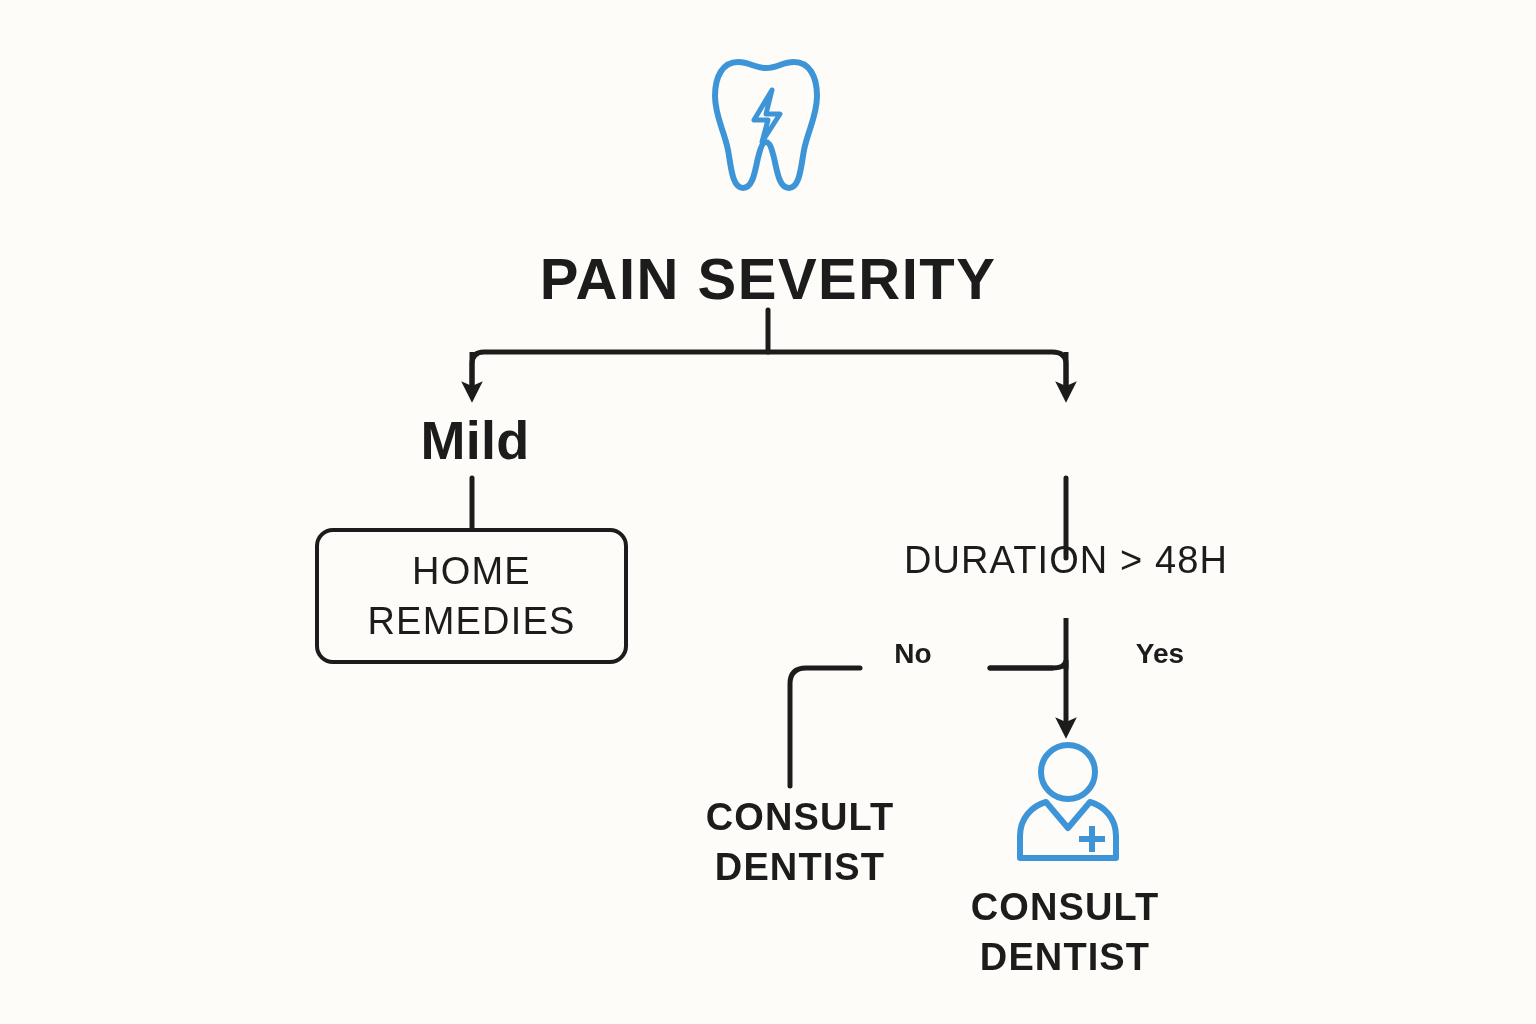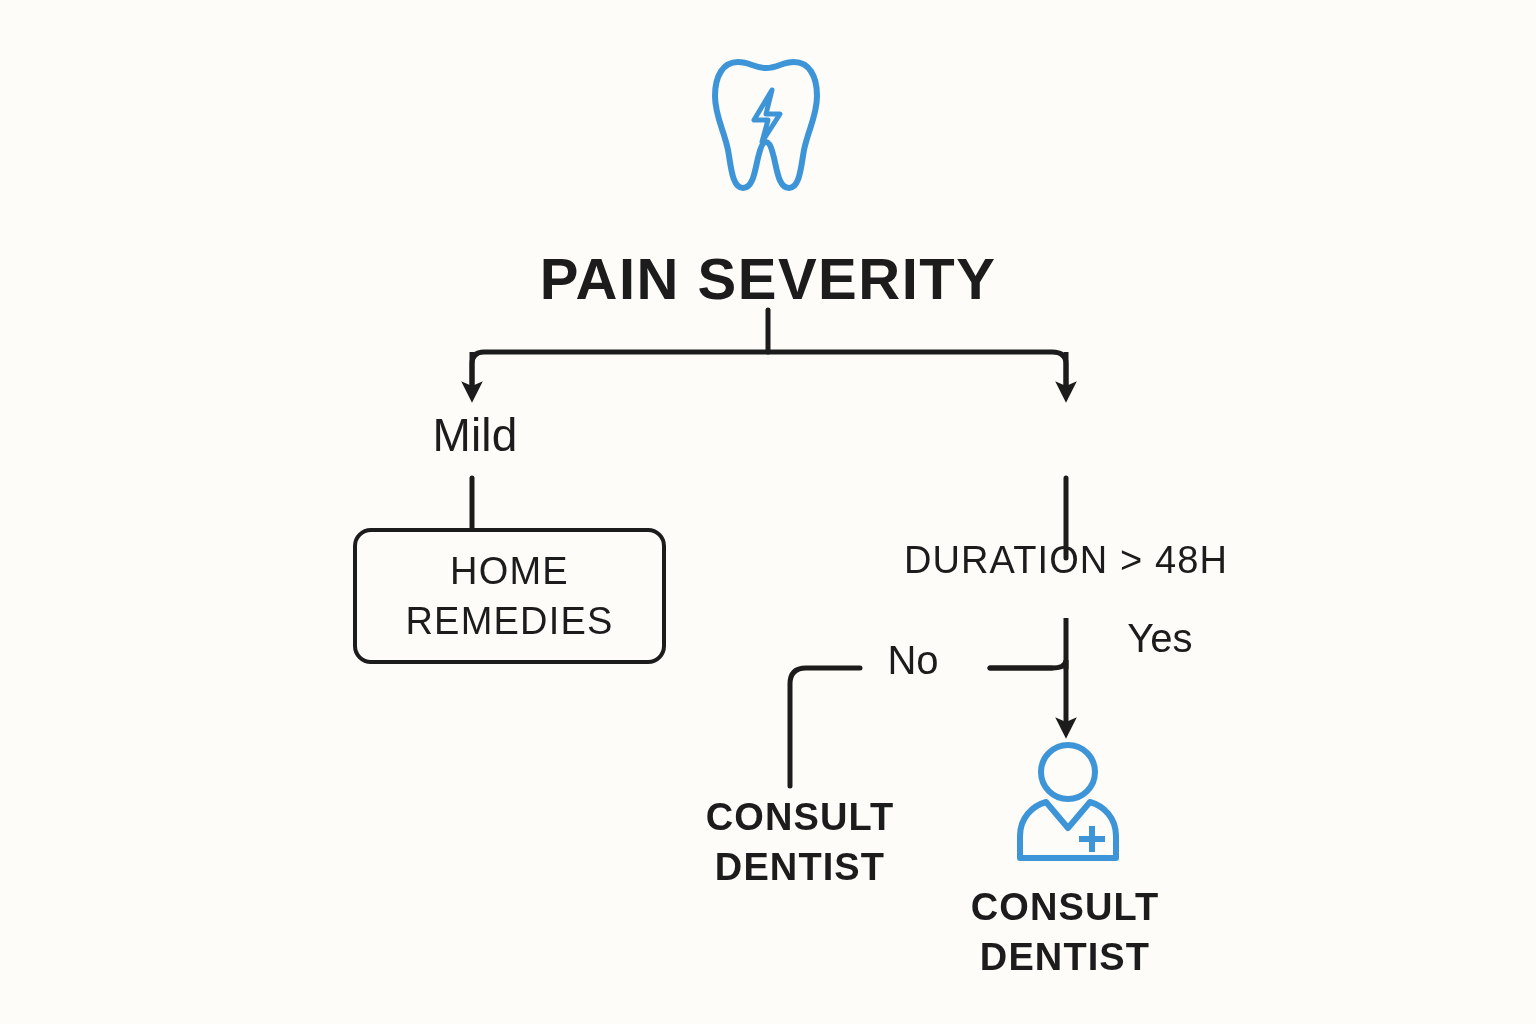"Mild" .branch-label { font-size: 46px -> 54px; font-weight: 400 -> 700 }
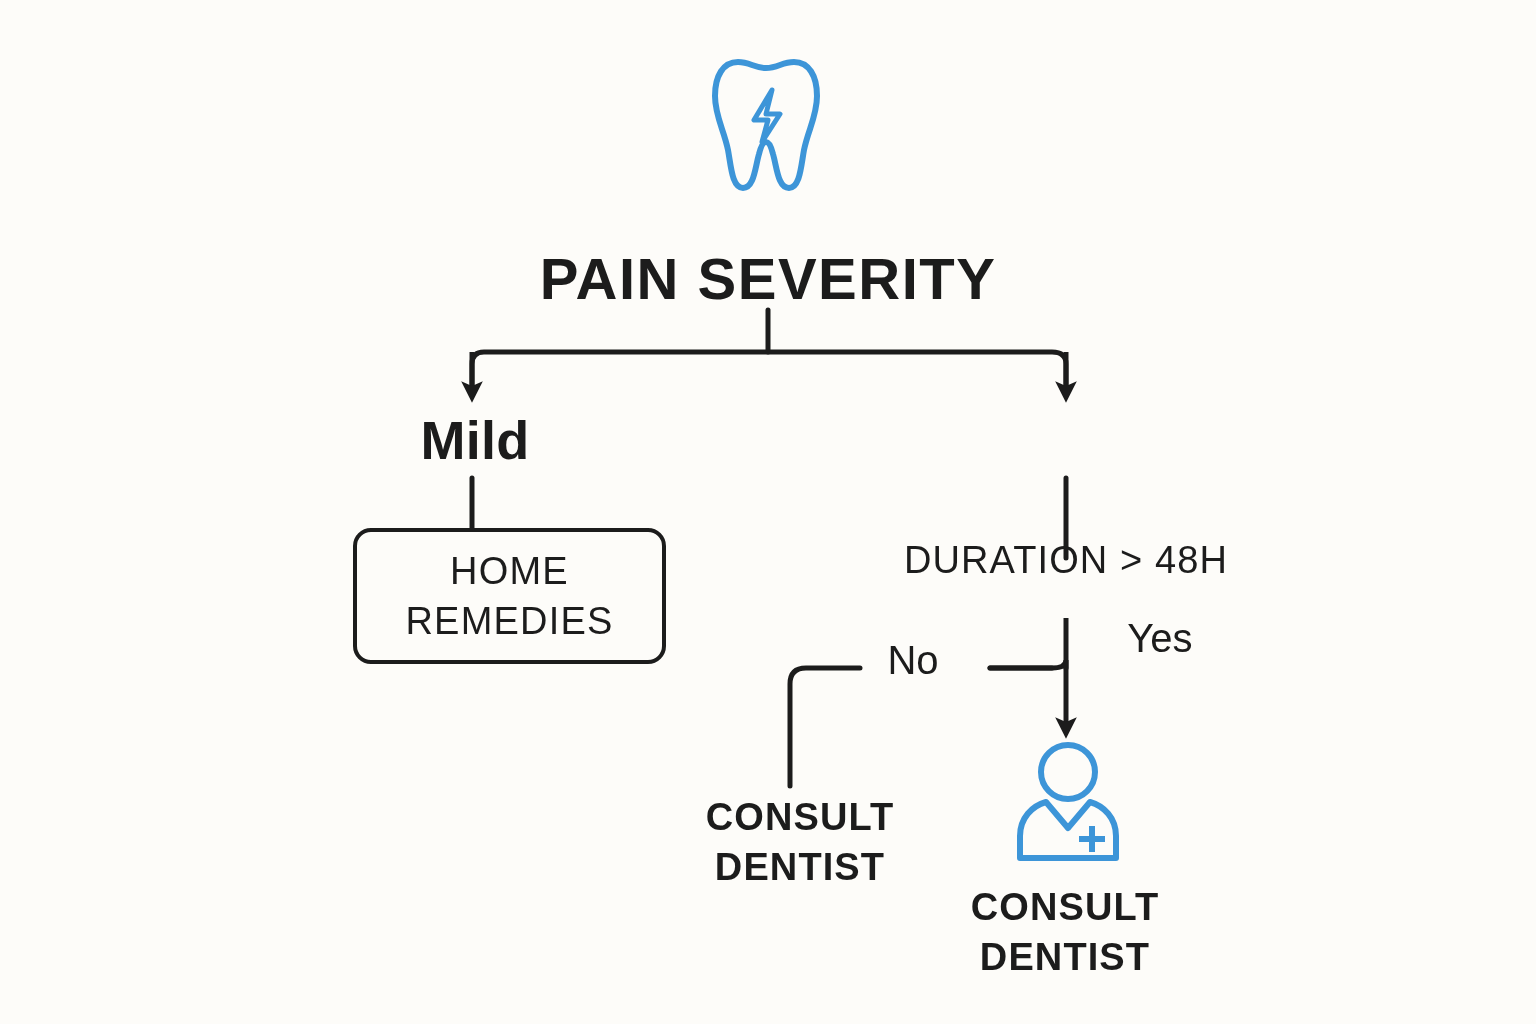"HOME" .boxed { margin-left: 38px -> none }
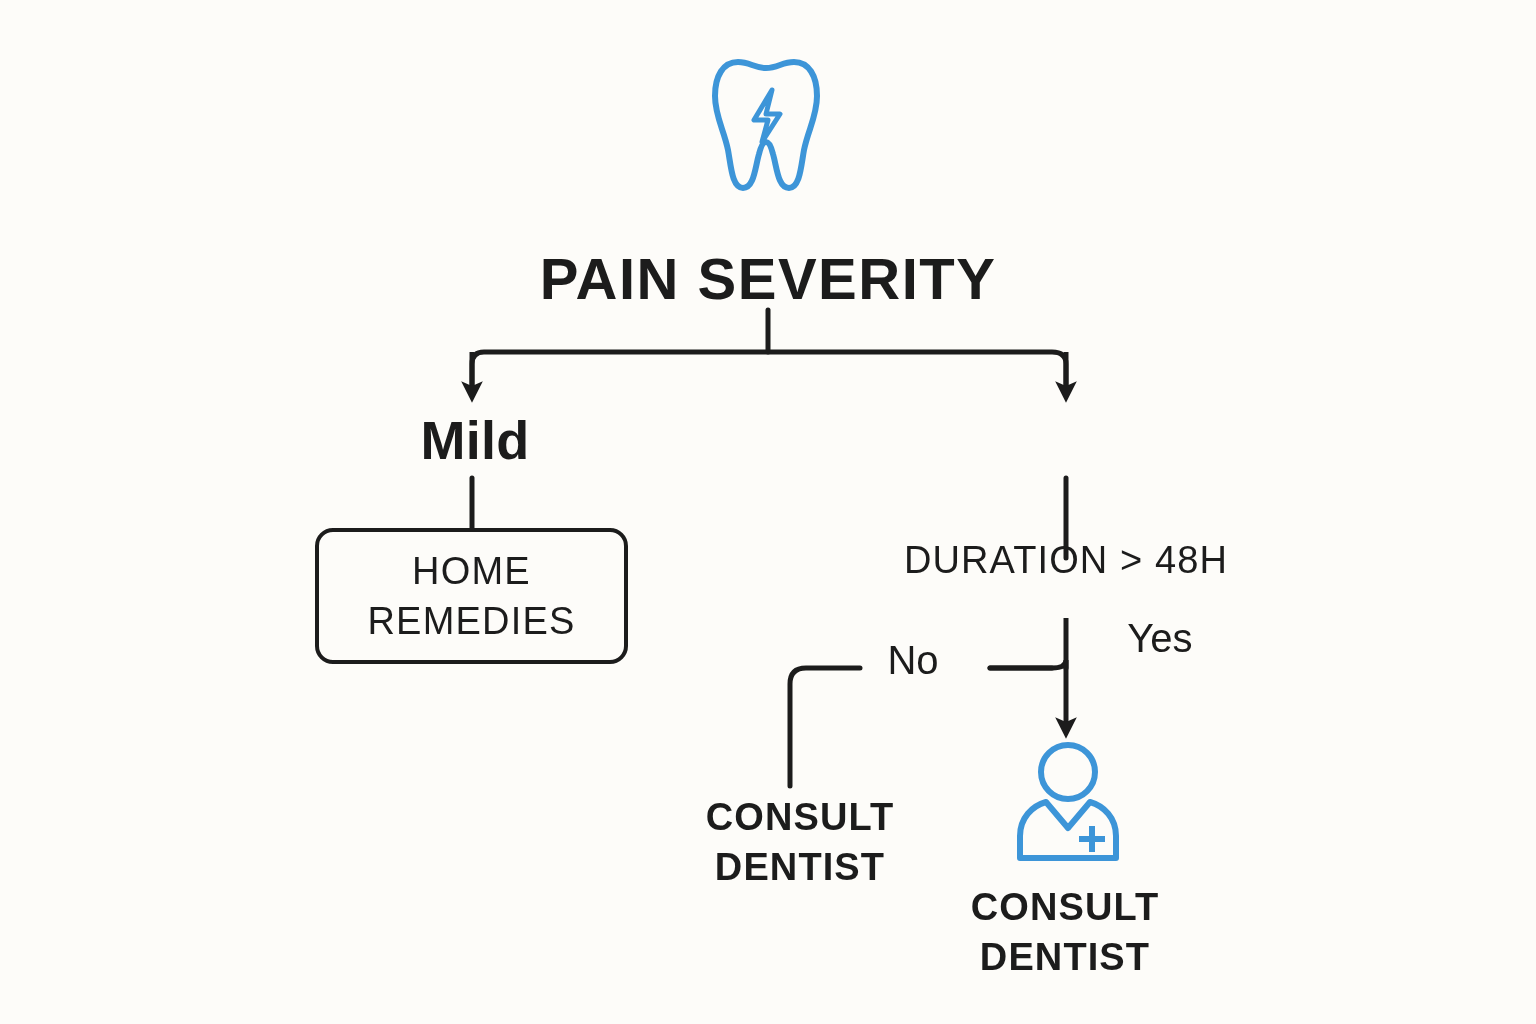"No" .edge-label { font-size: 40px -> 28px; font-weight: 400 -> 700 }
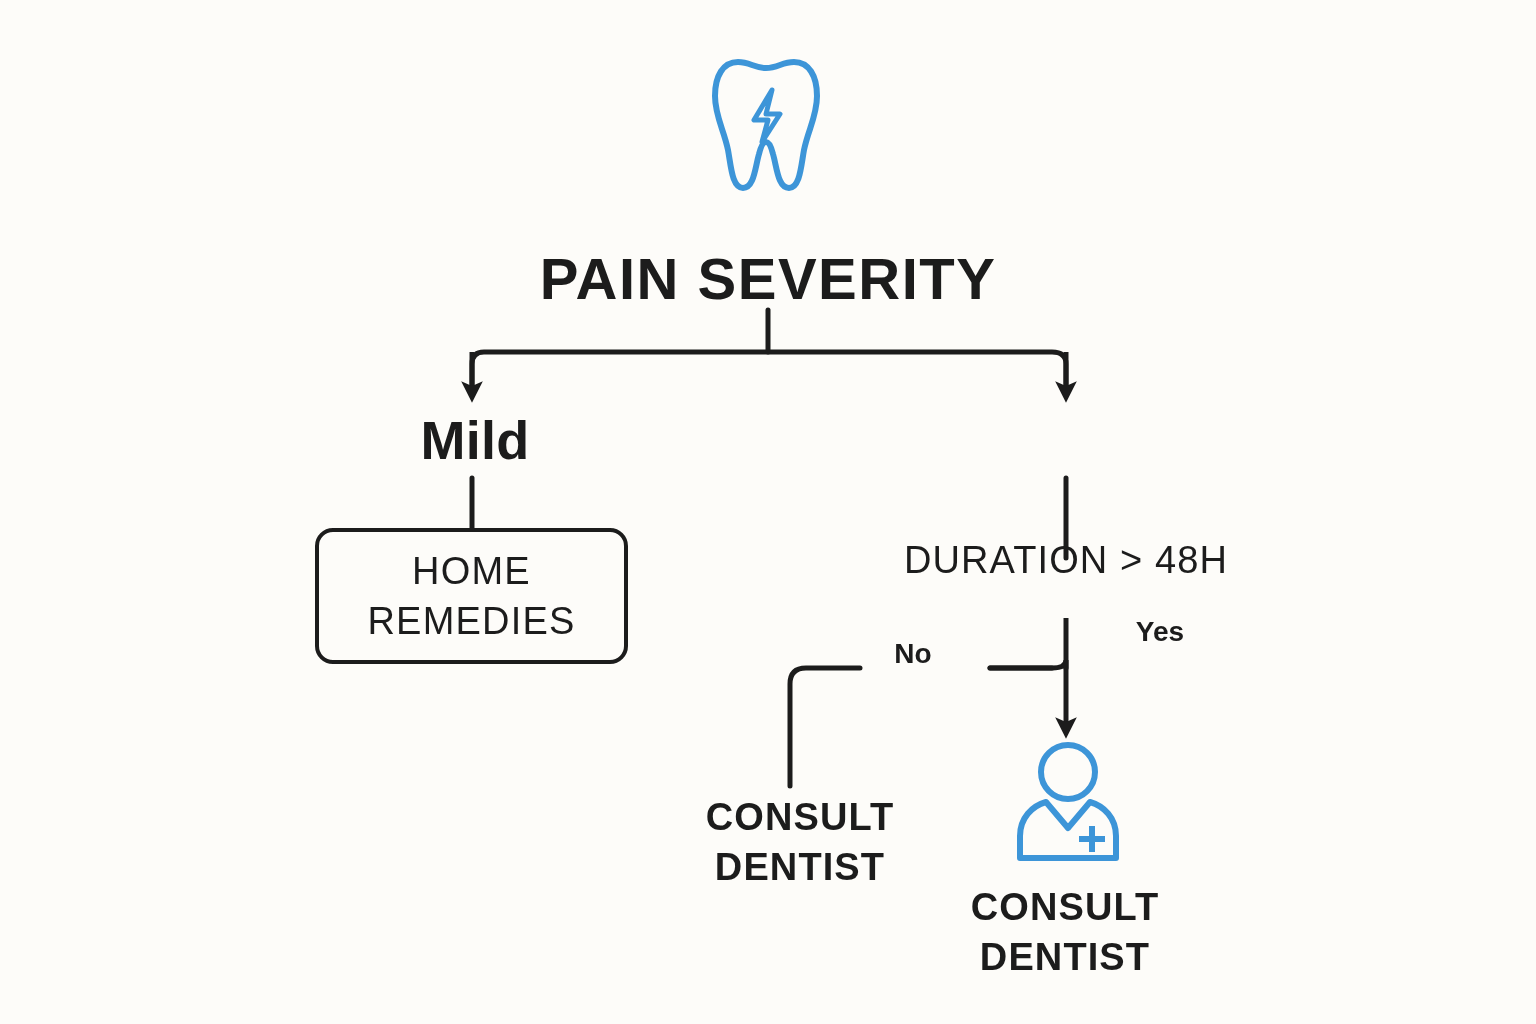"Yes" .yes-label { top: 616px -> 638px }
